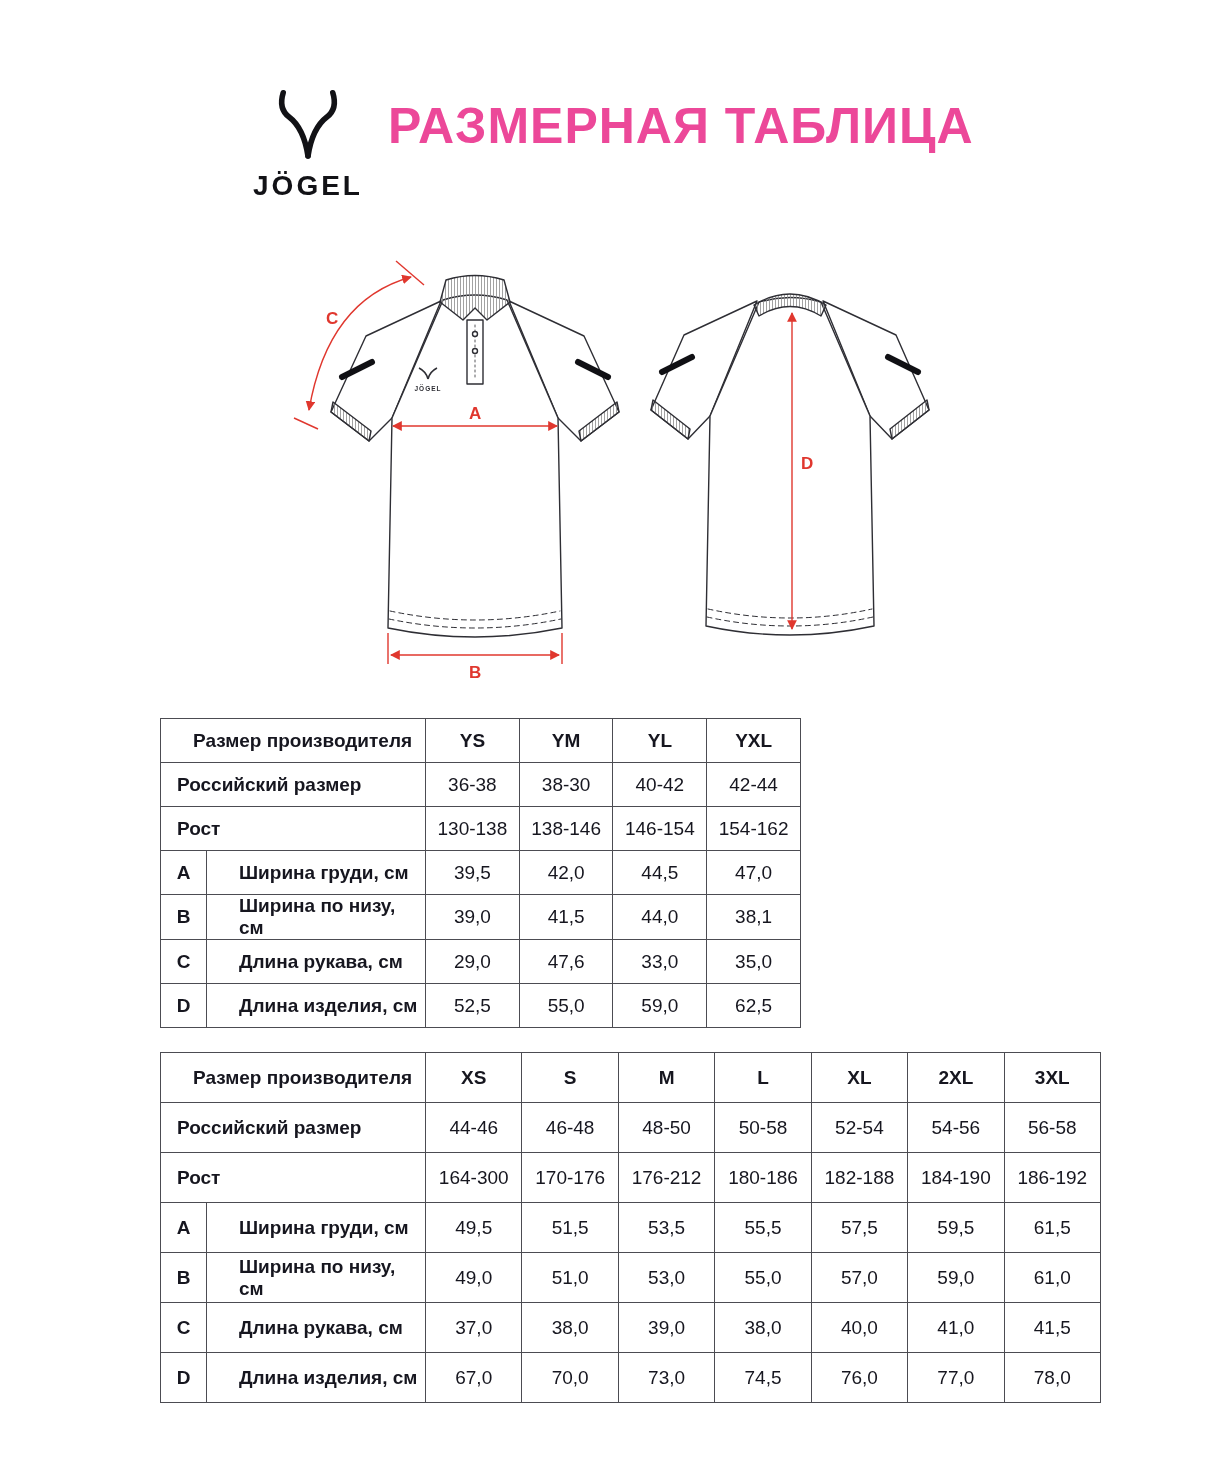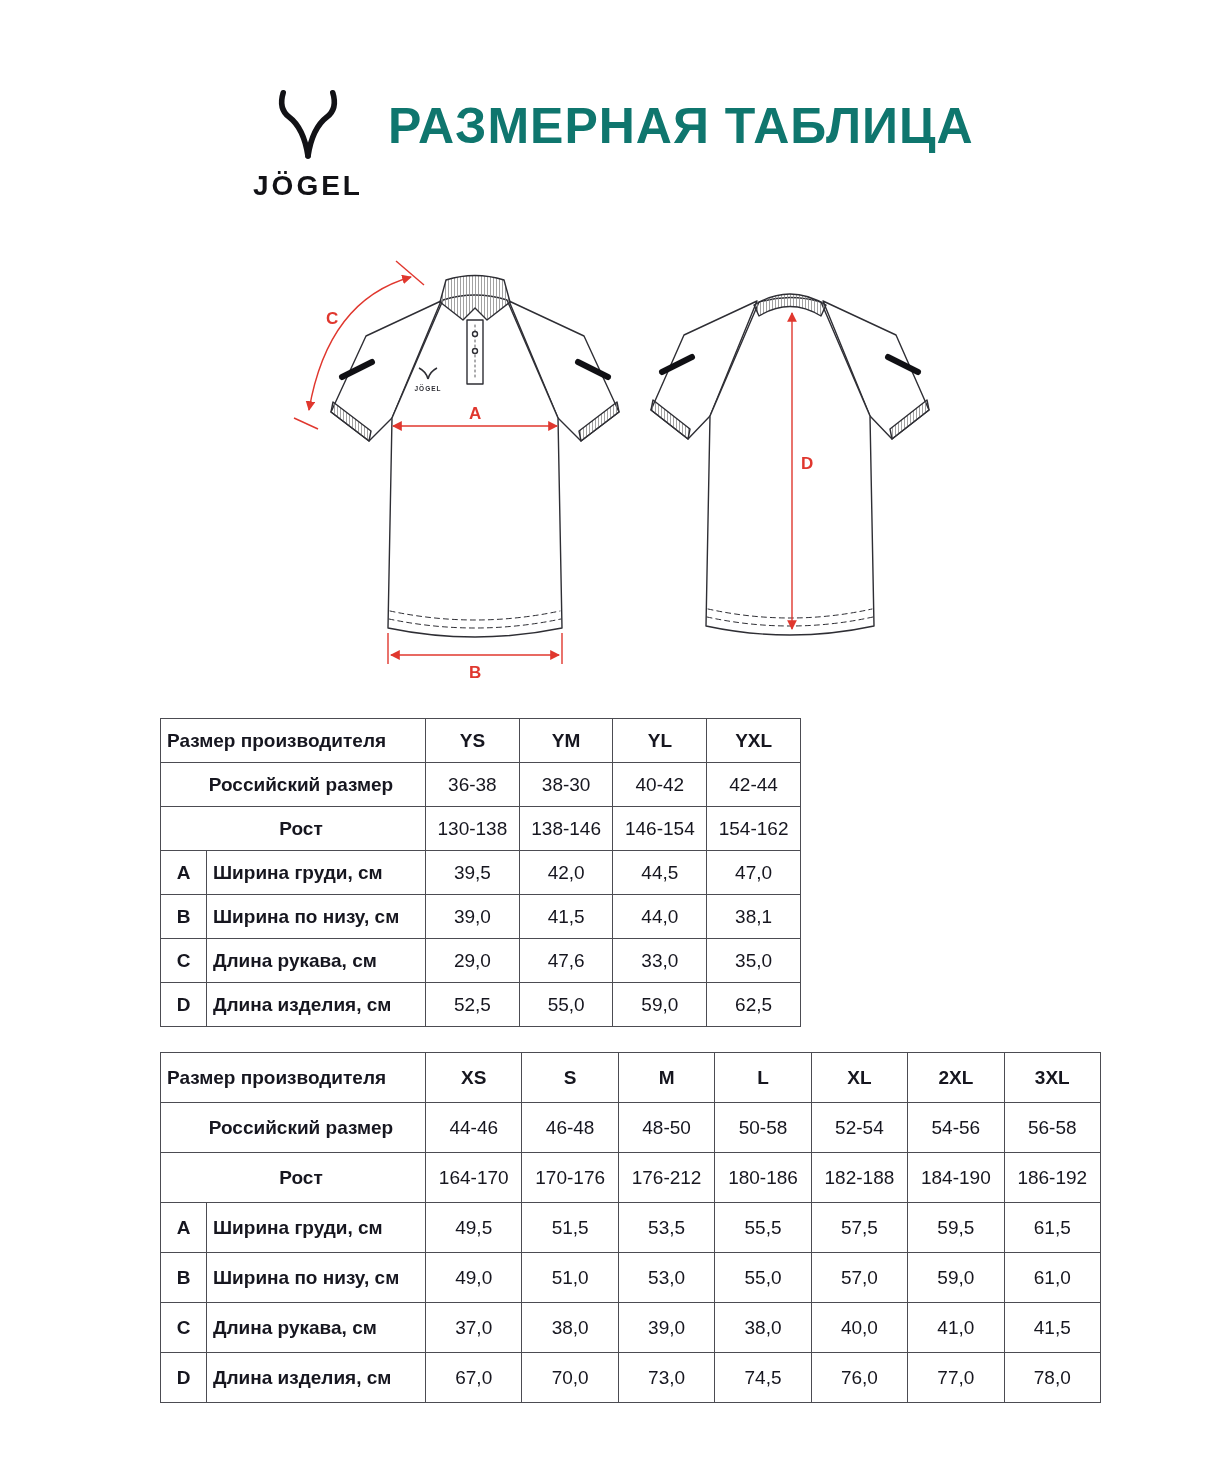"РАЗМЕРНАЯ ТАБЛИЦА" .title { color: #0f766e -> #ec4899 }
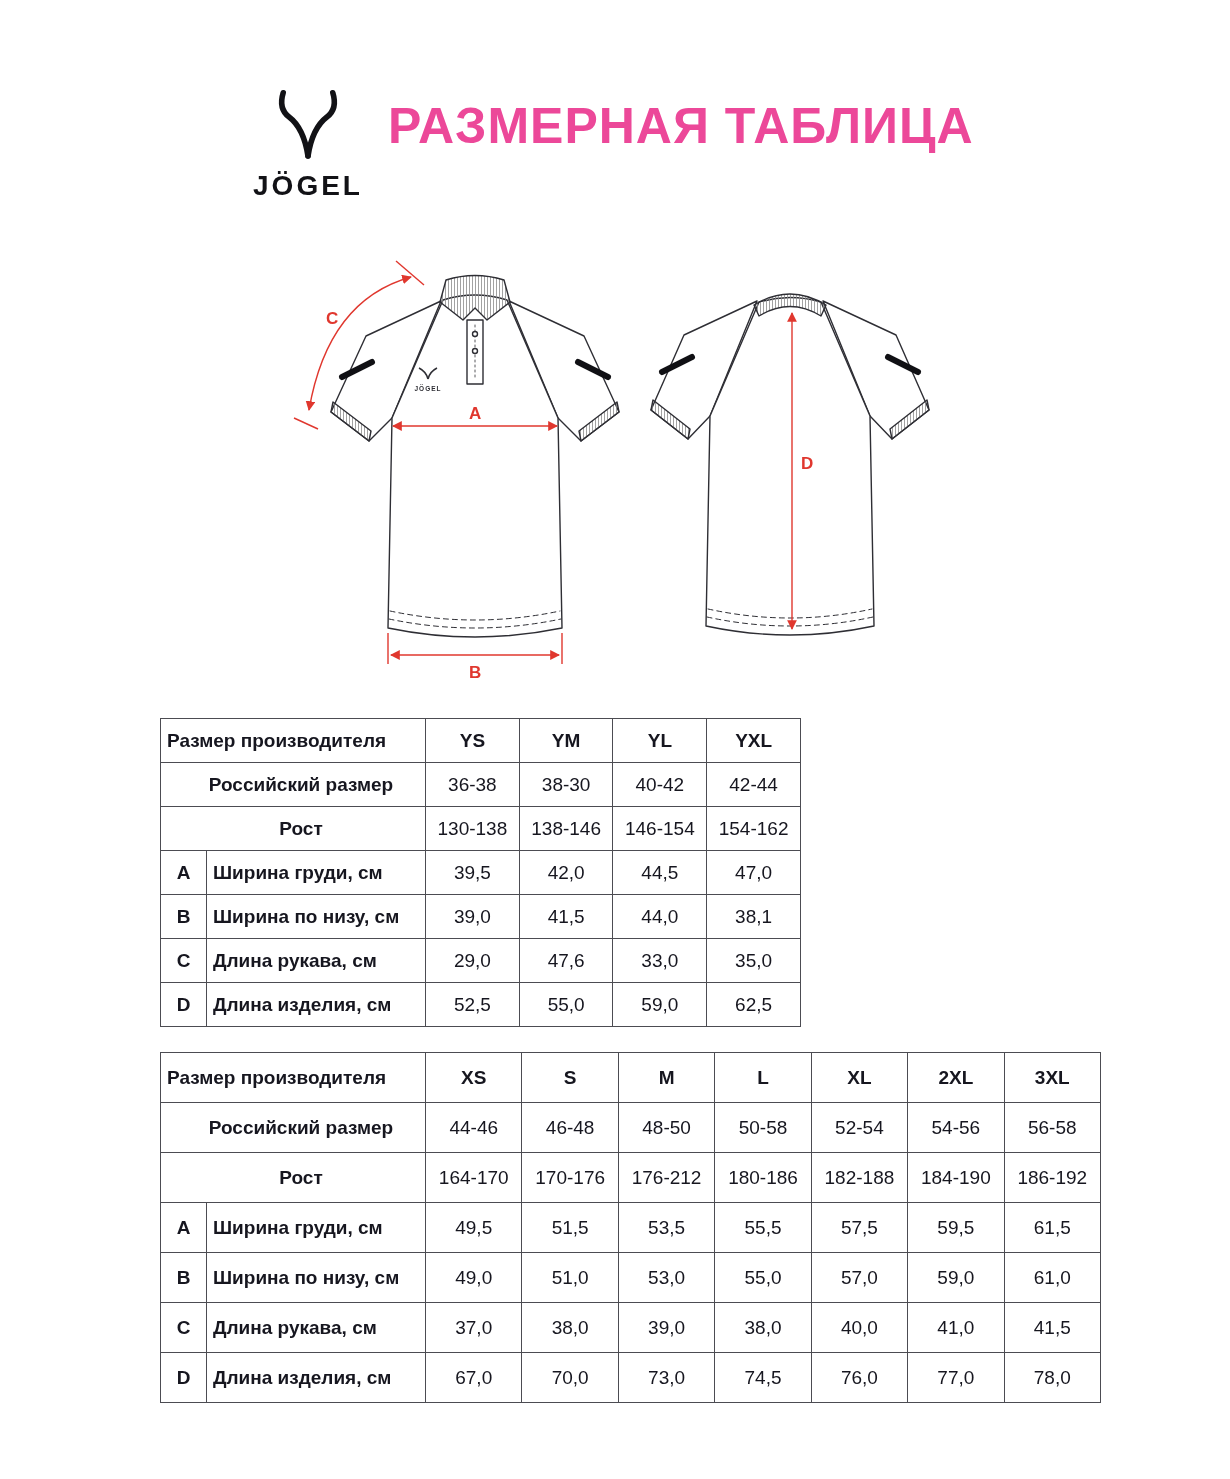"Размер производителя" td.lbl { padding-left: 6px -> 32px }
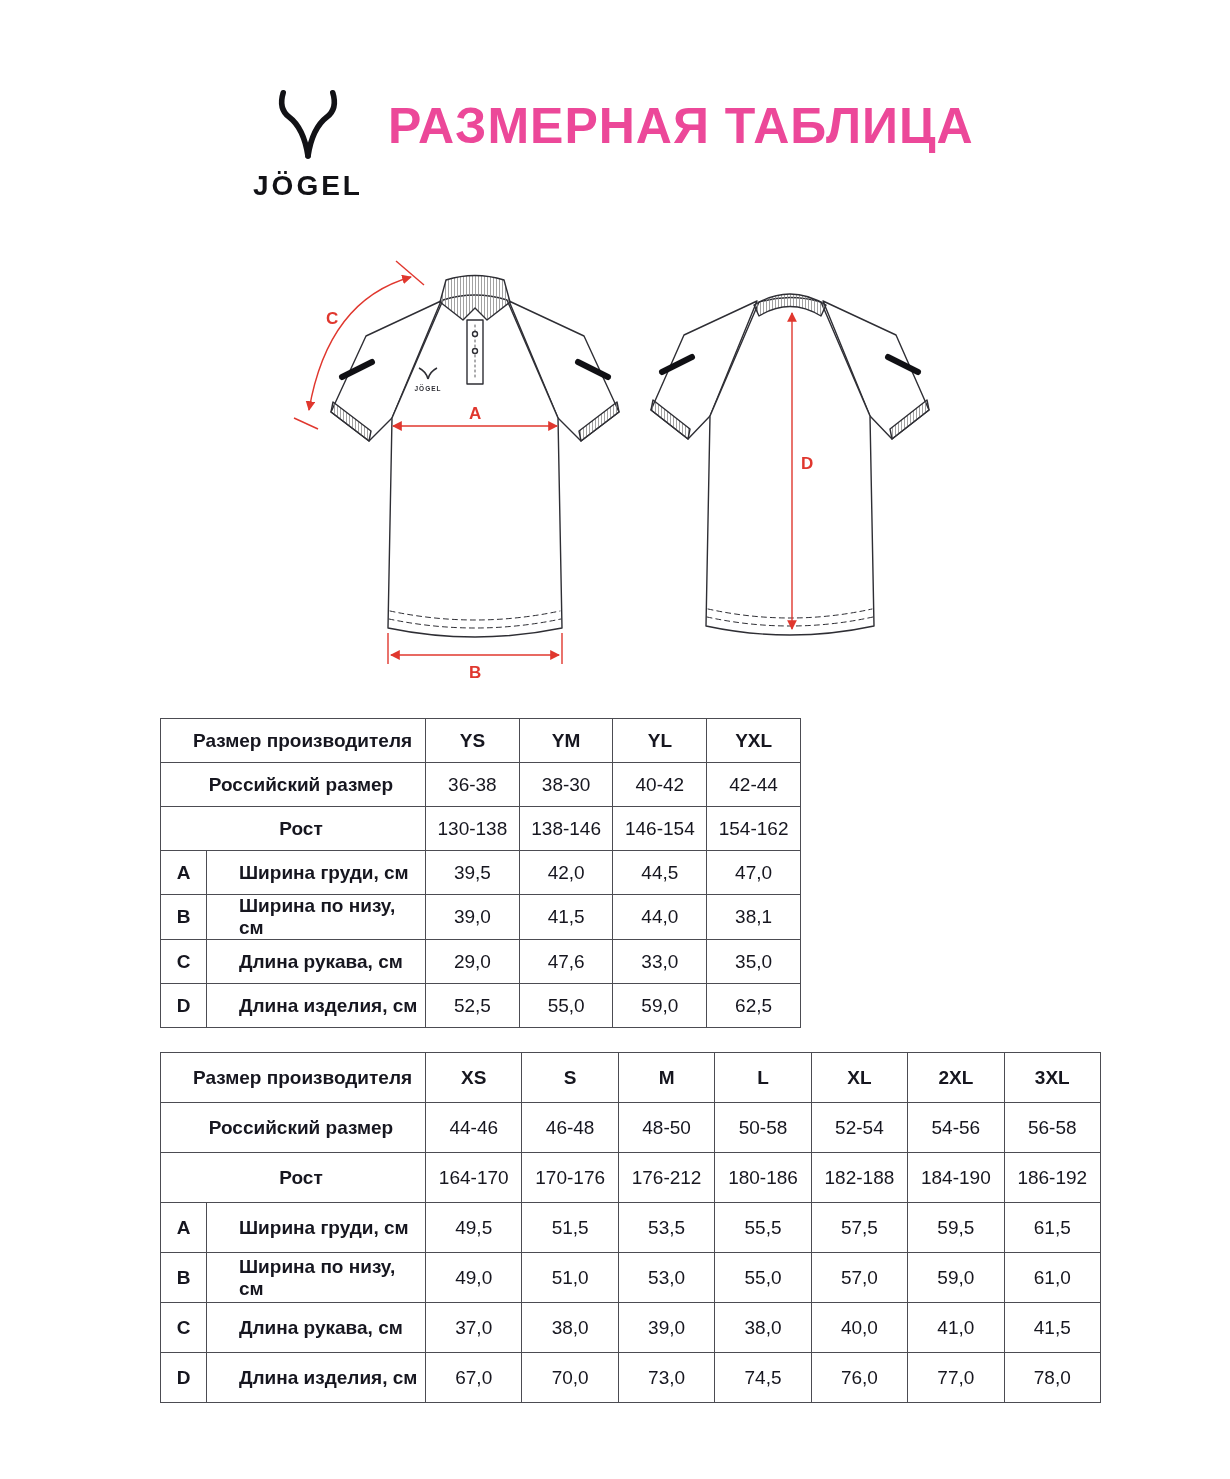"Российский размер" td.lbl.center-lbl { text-align: center -> left }
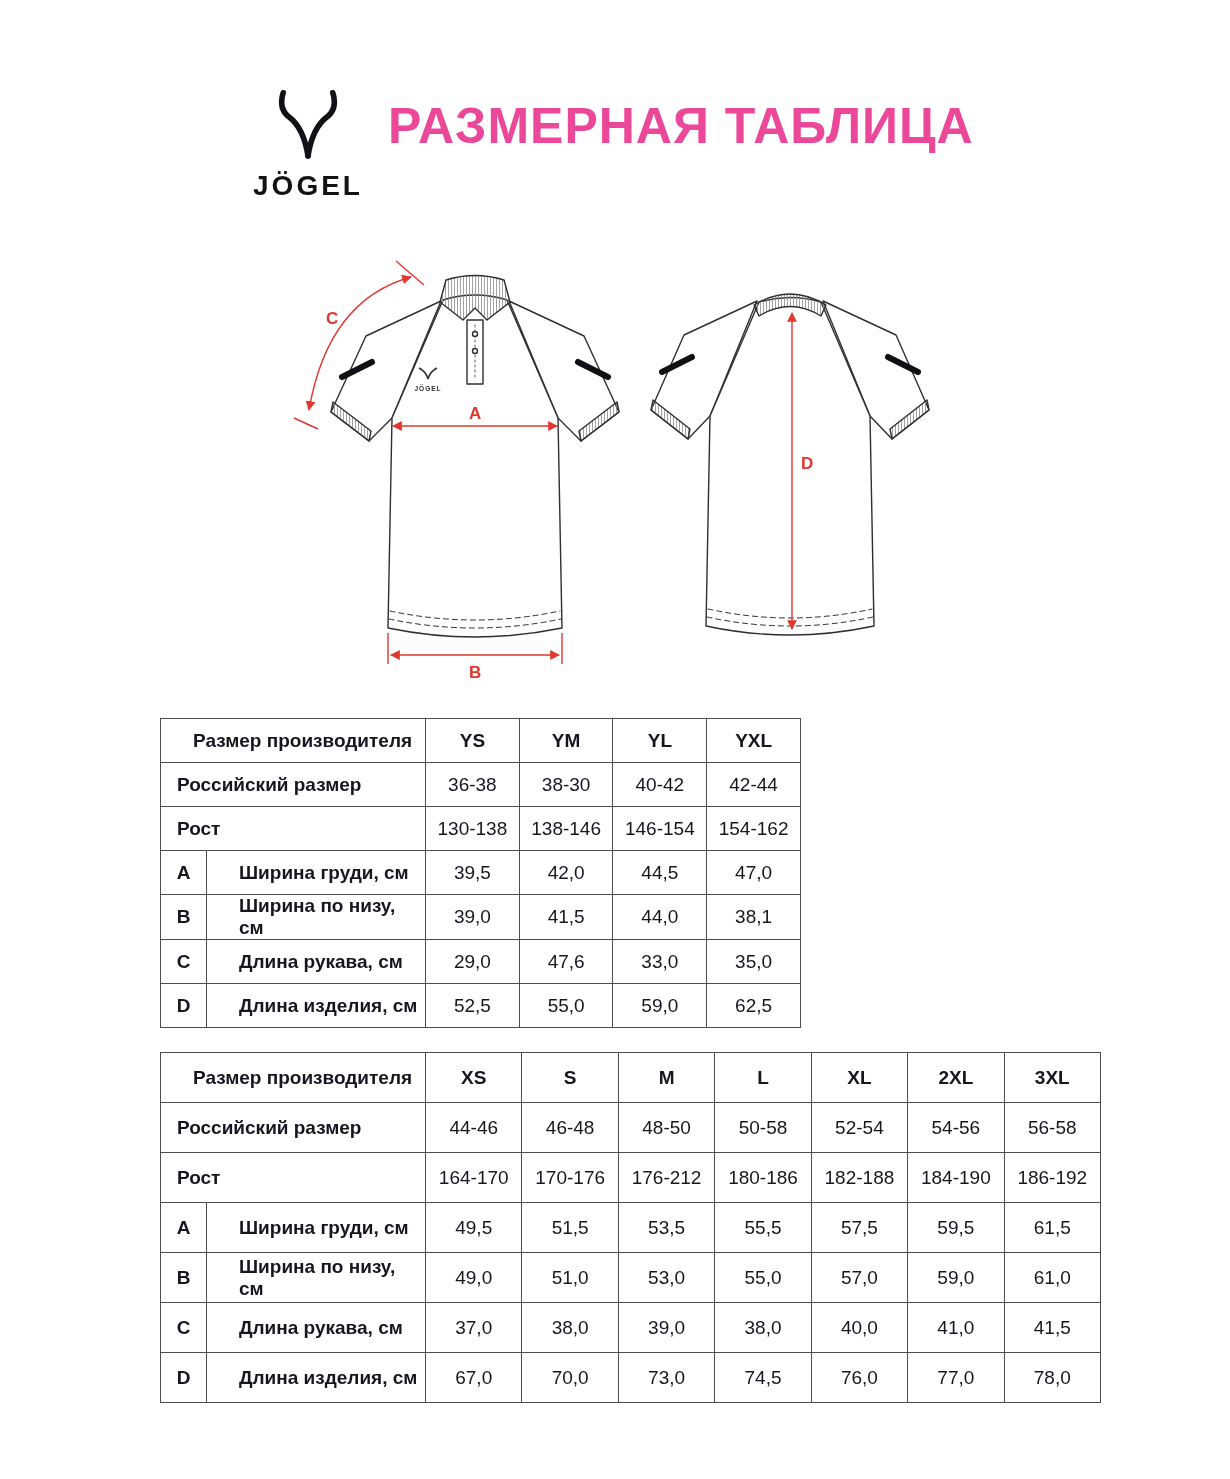"164-170" td.val { text: 164-170 -> 164-300 }
